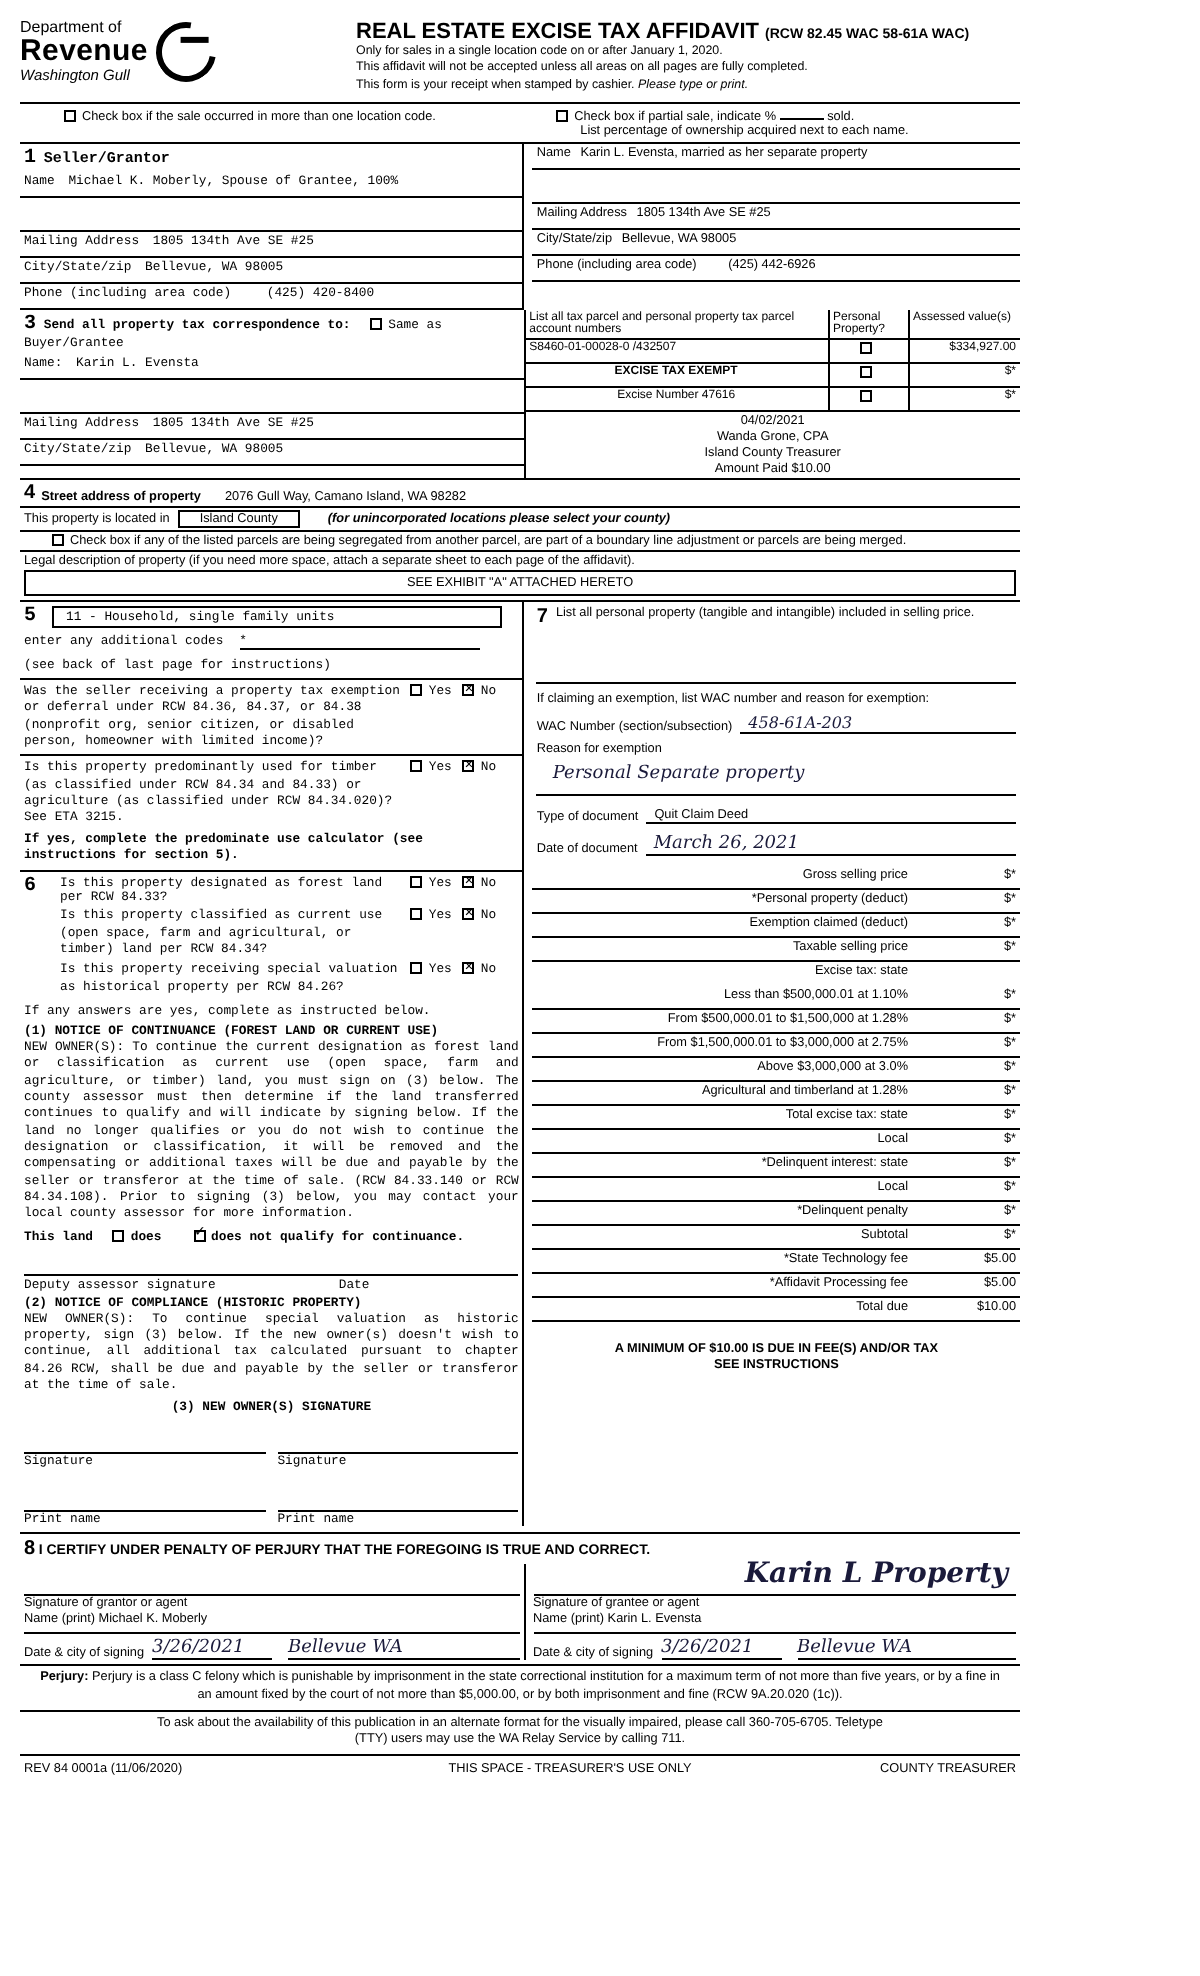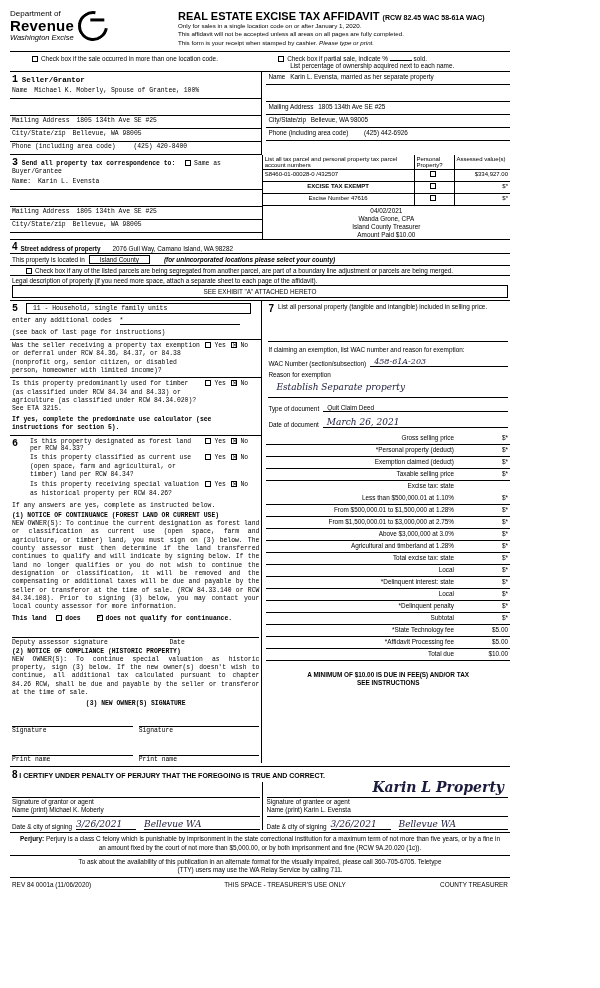"Washington Excise" div.wa { text: Excise -> Gull }
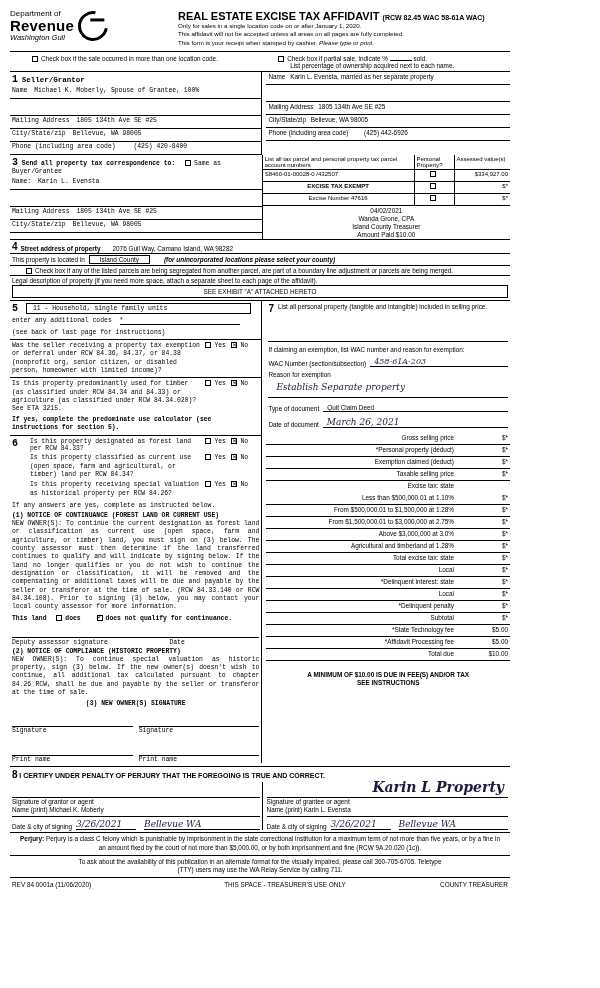"Establish Separate property" div.hand { text: Establish -> Personal }
